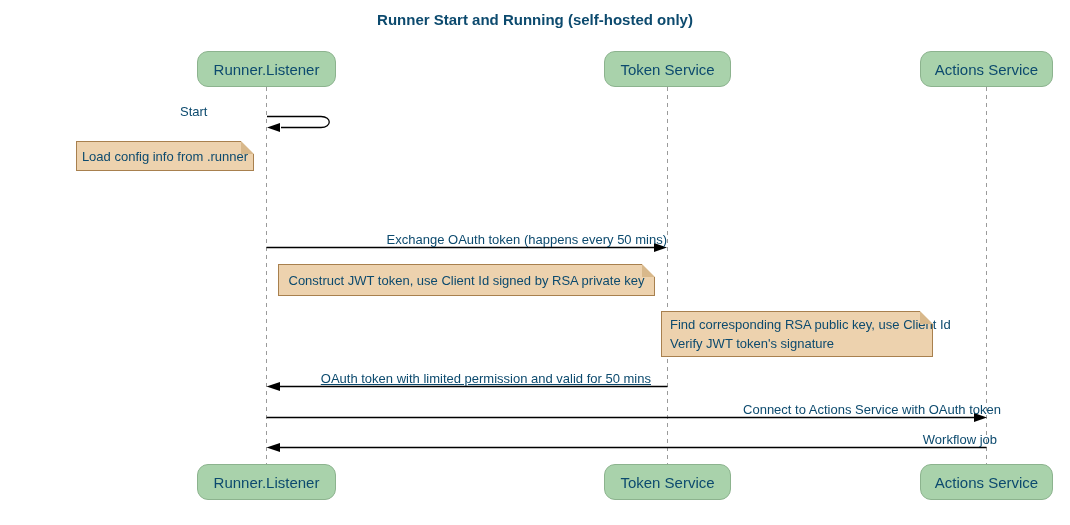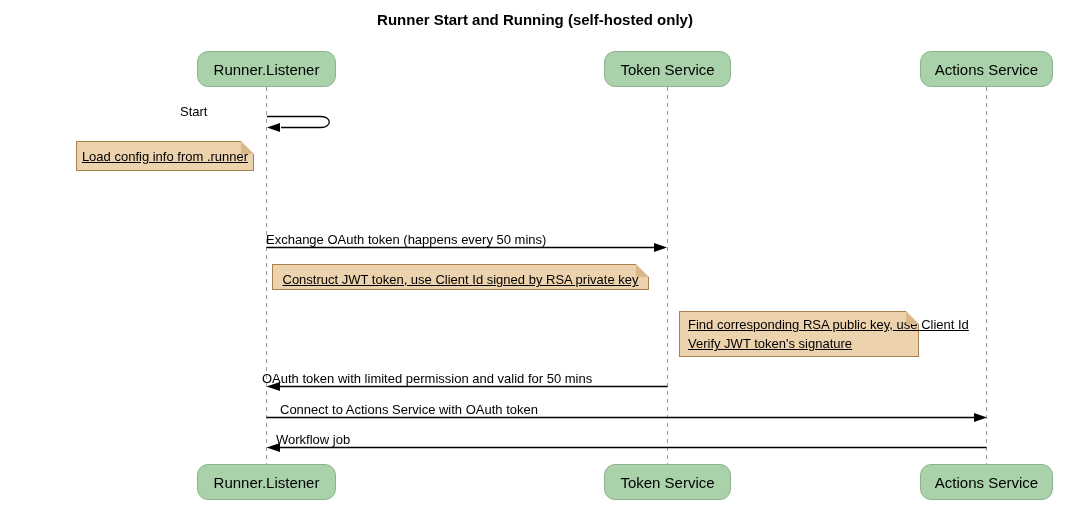"Runner Start and Running (self-hosted" .canvas { color: #000000 -> #0c4a6e }
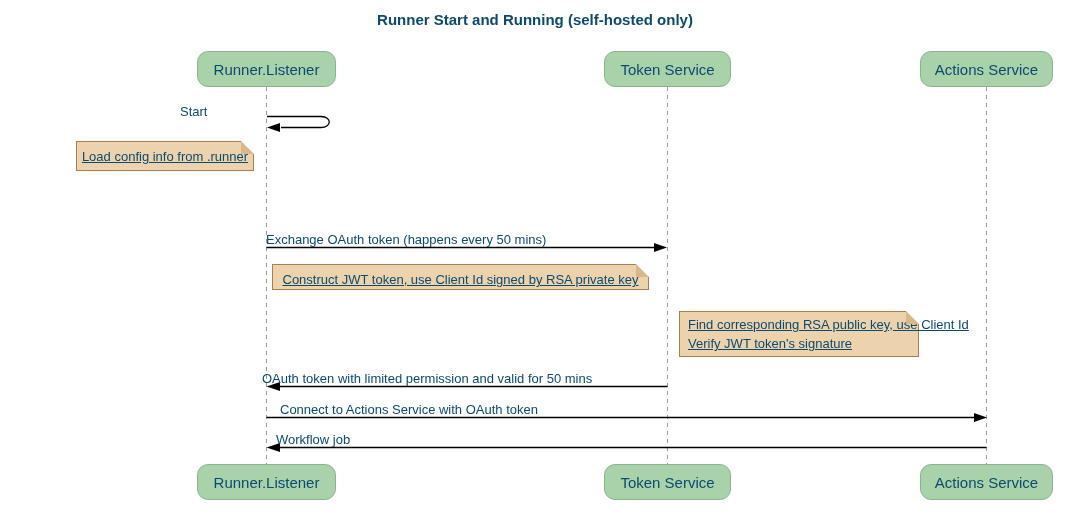"Load config info from .runner" .note { text-decoration: underline -> none }
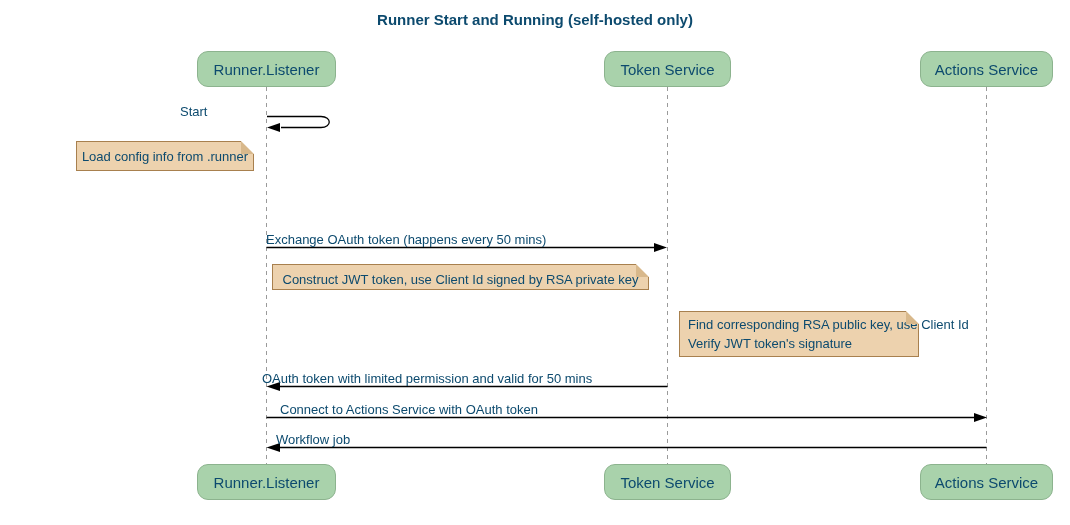"Exchange OAuth token (happens every" .msg-label { text-align: left -> right }
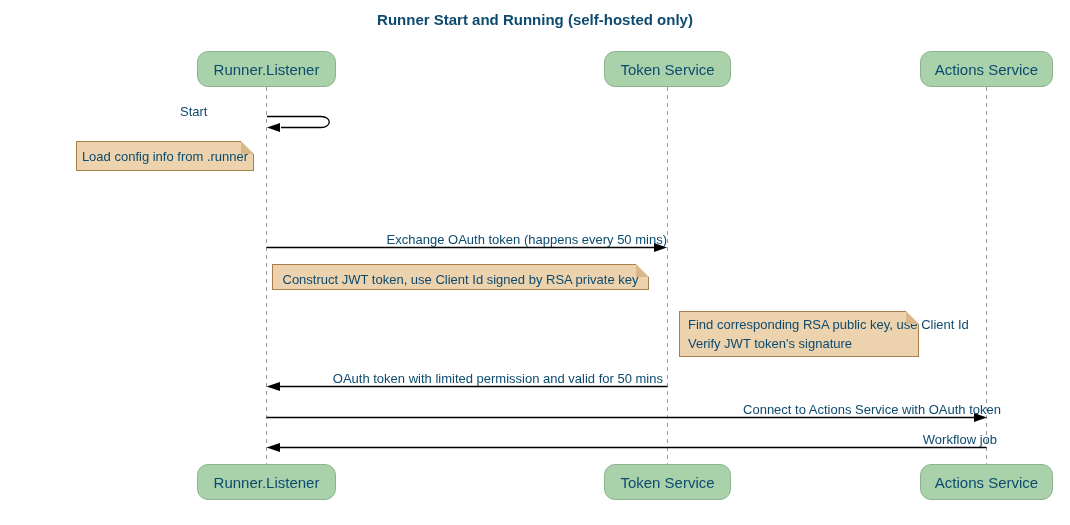"Construct JWT token, use Client" div.note { align-items: flex-end -> none; height: 26px -> 32px; left: 272px -> 278px }
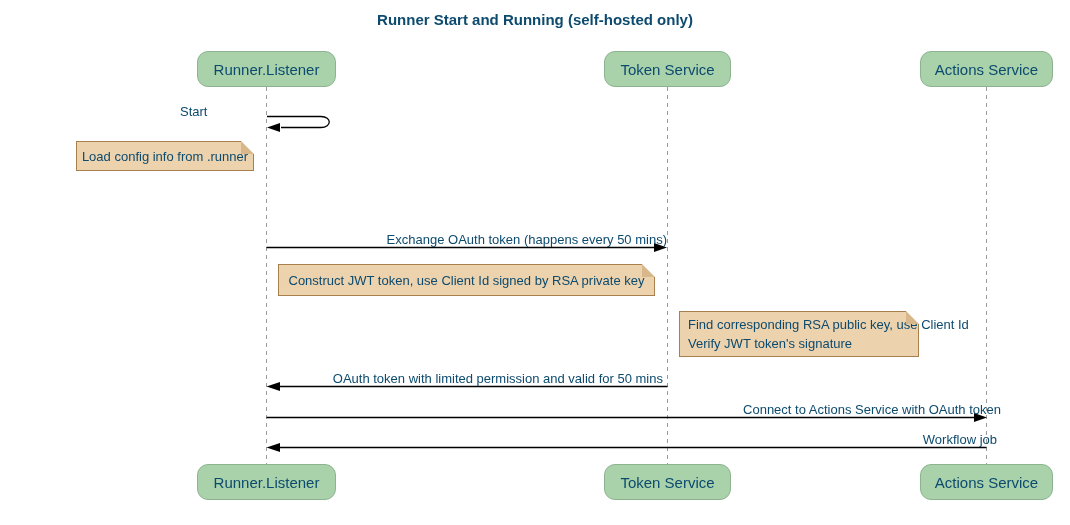"Find corresponding RSA public key," div.note { left: 679px -> 661px; width: 240px -> 272px }
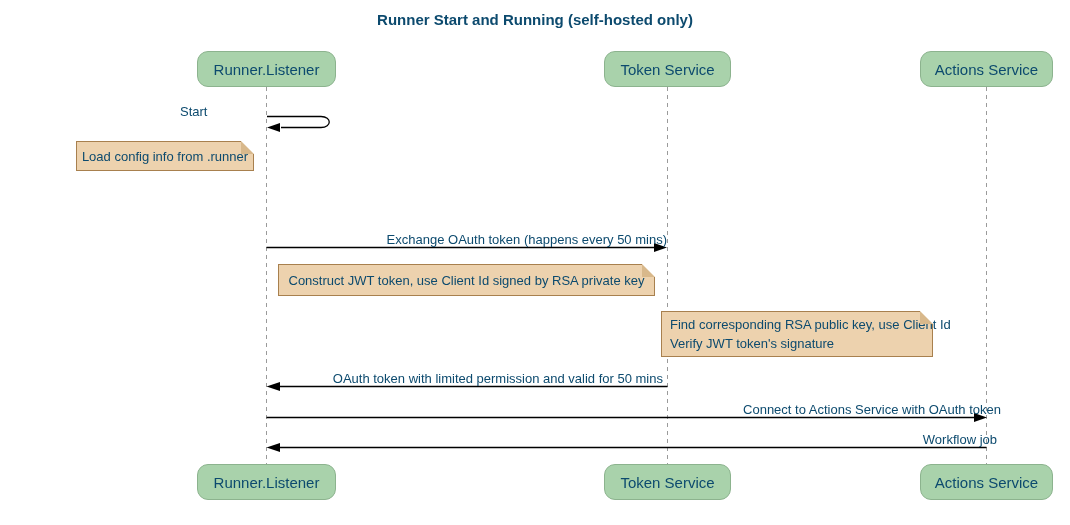"OAuth token with limited permission" div.msg-label { left: 262px -> 250px; text-decoration: none -> underline }
